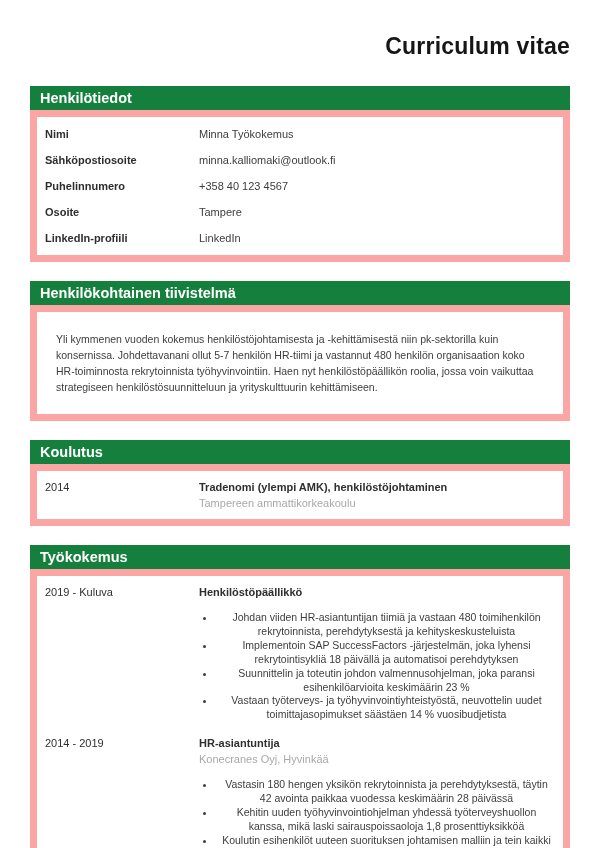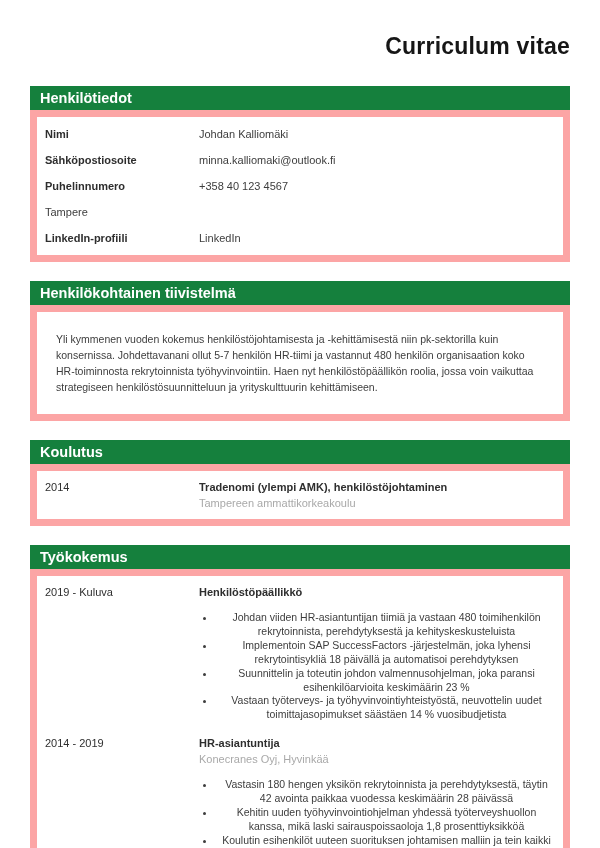"Johdan Kalliomäki" div.info-value { text: Johdan Kalliomäki -> Minna Työkokemus }
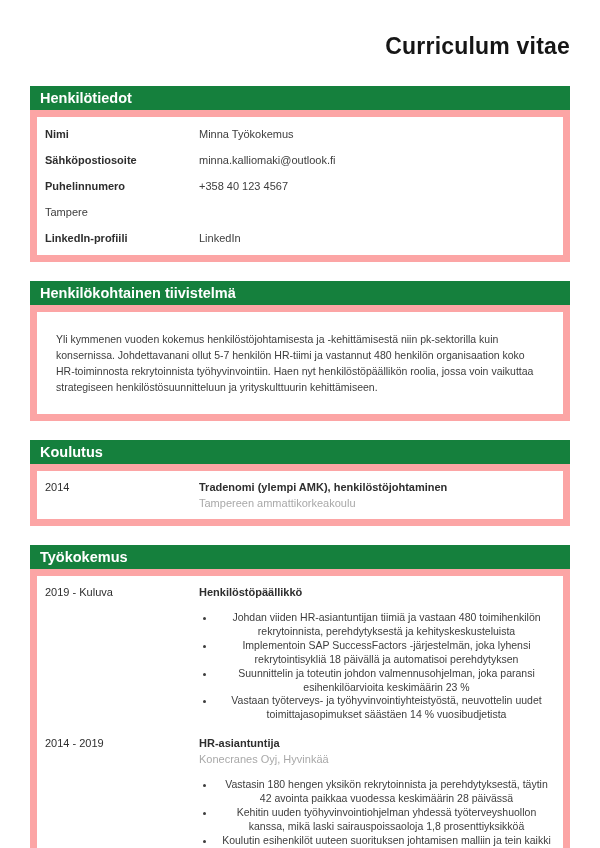"Osoite" div.info-label { html: none -> <div>Osoite</div> }
